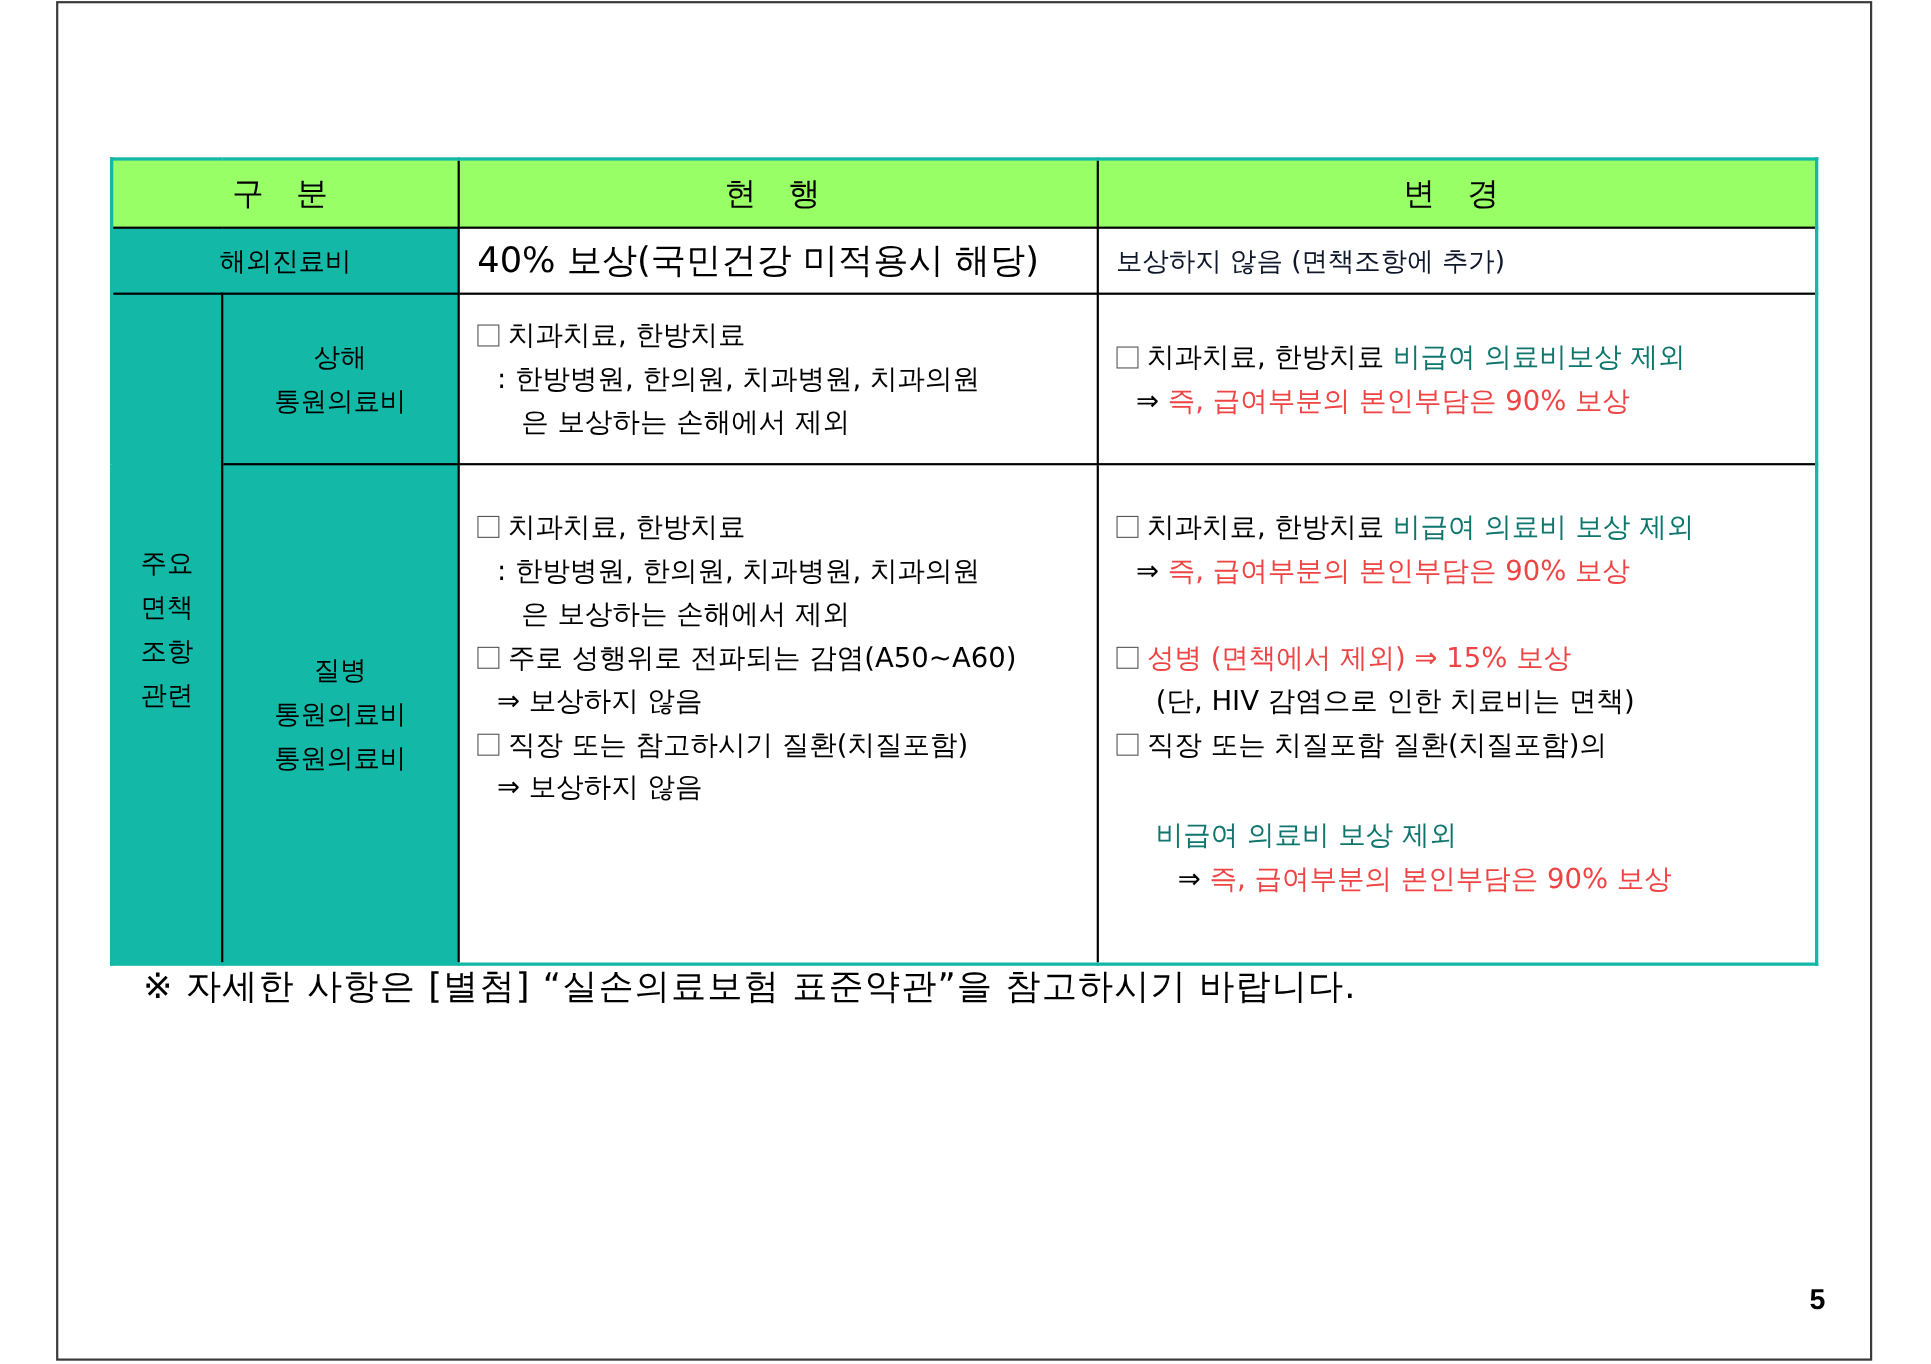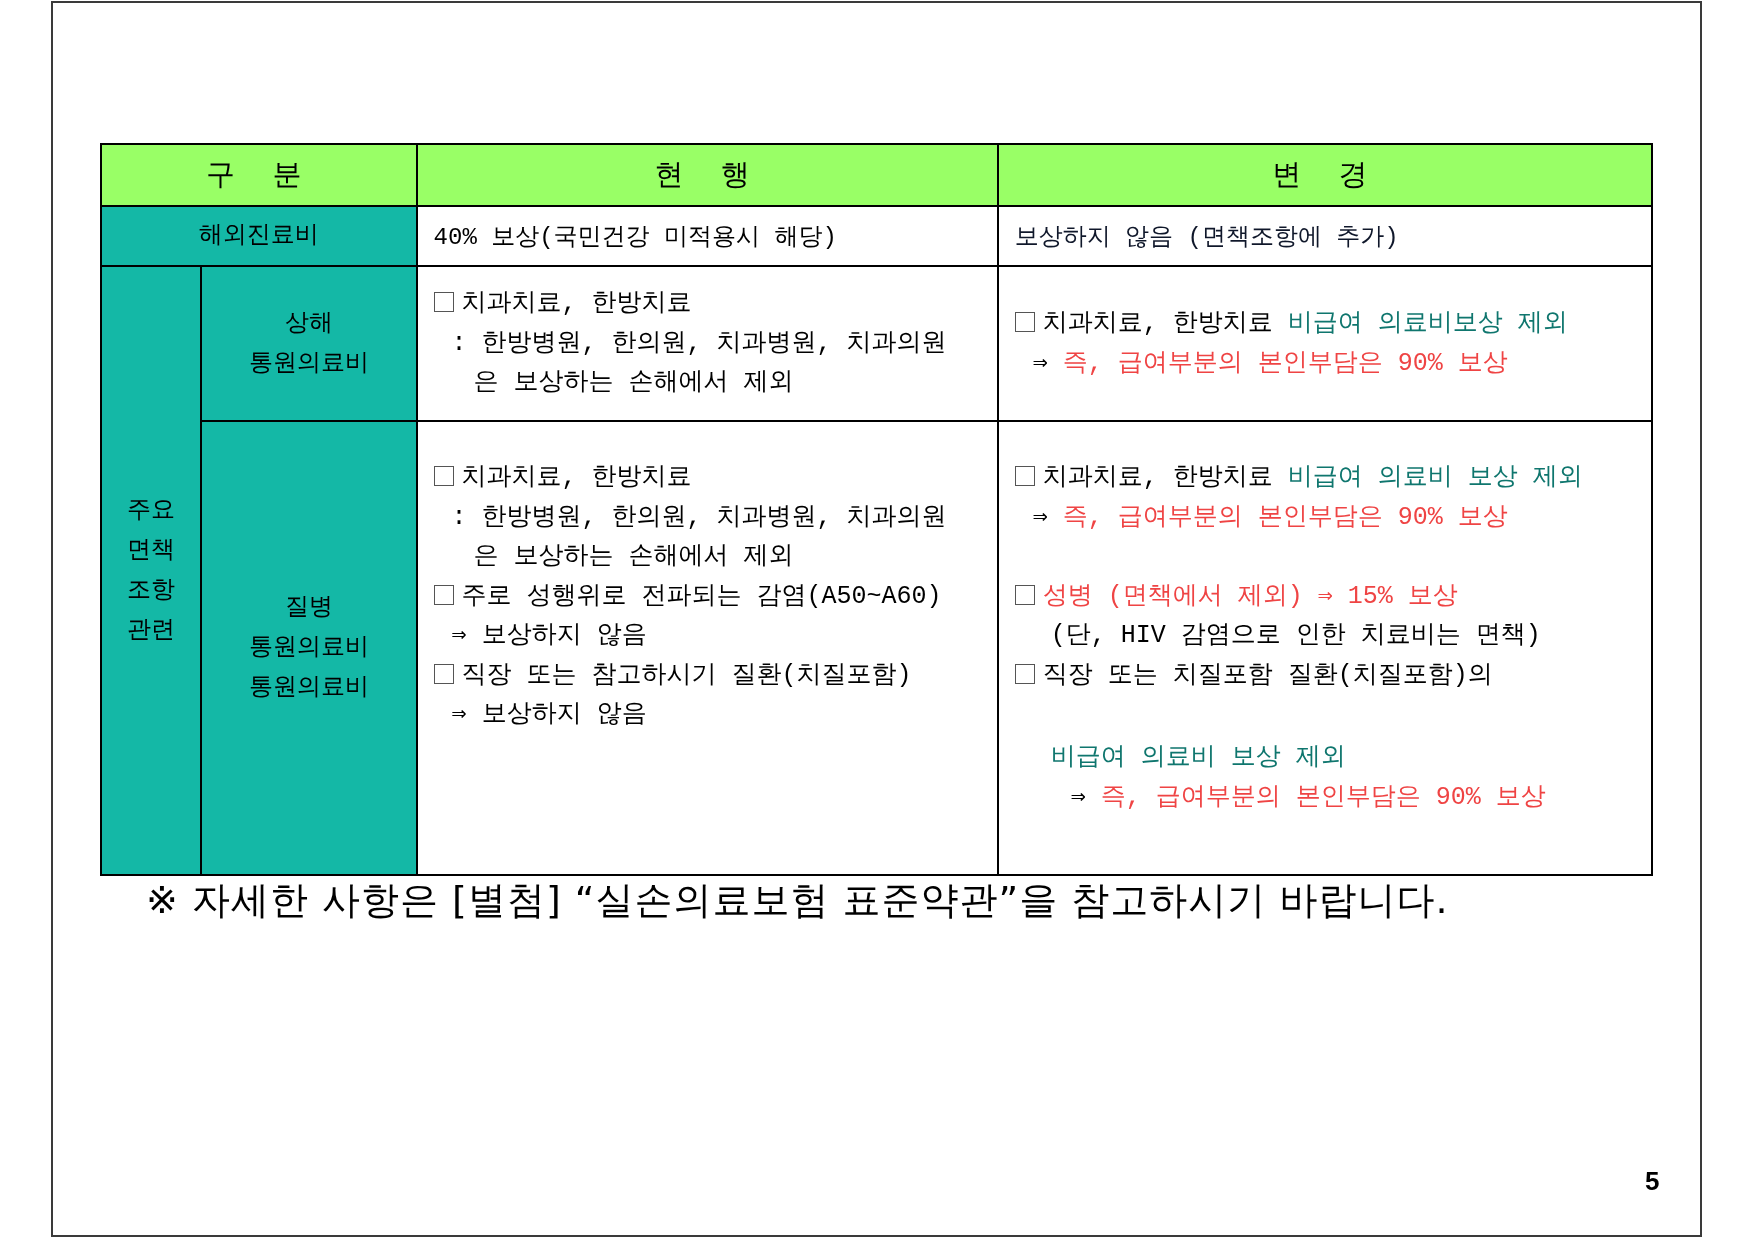"구 분" table.cmp { border: 1px solid #14b8a6 -> 3px solid #14b8a6; font-family: Liberation Mono, monospace -> none }
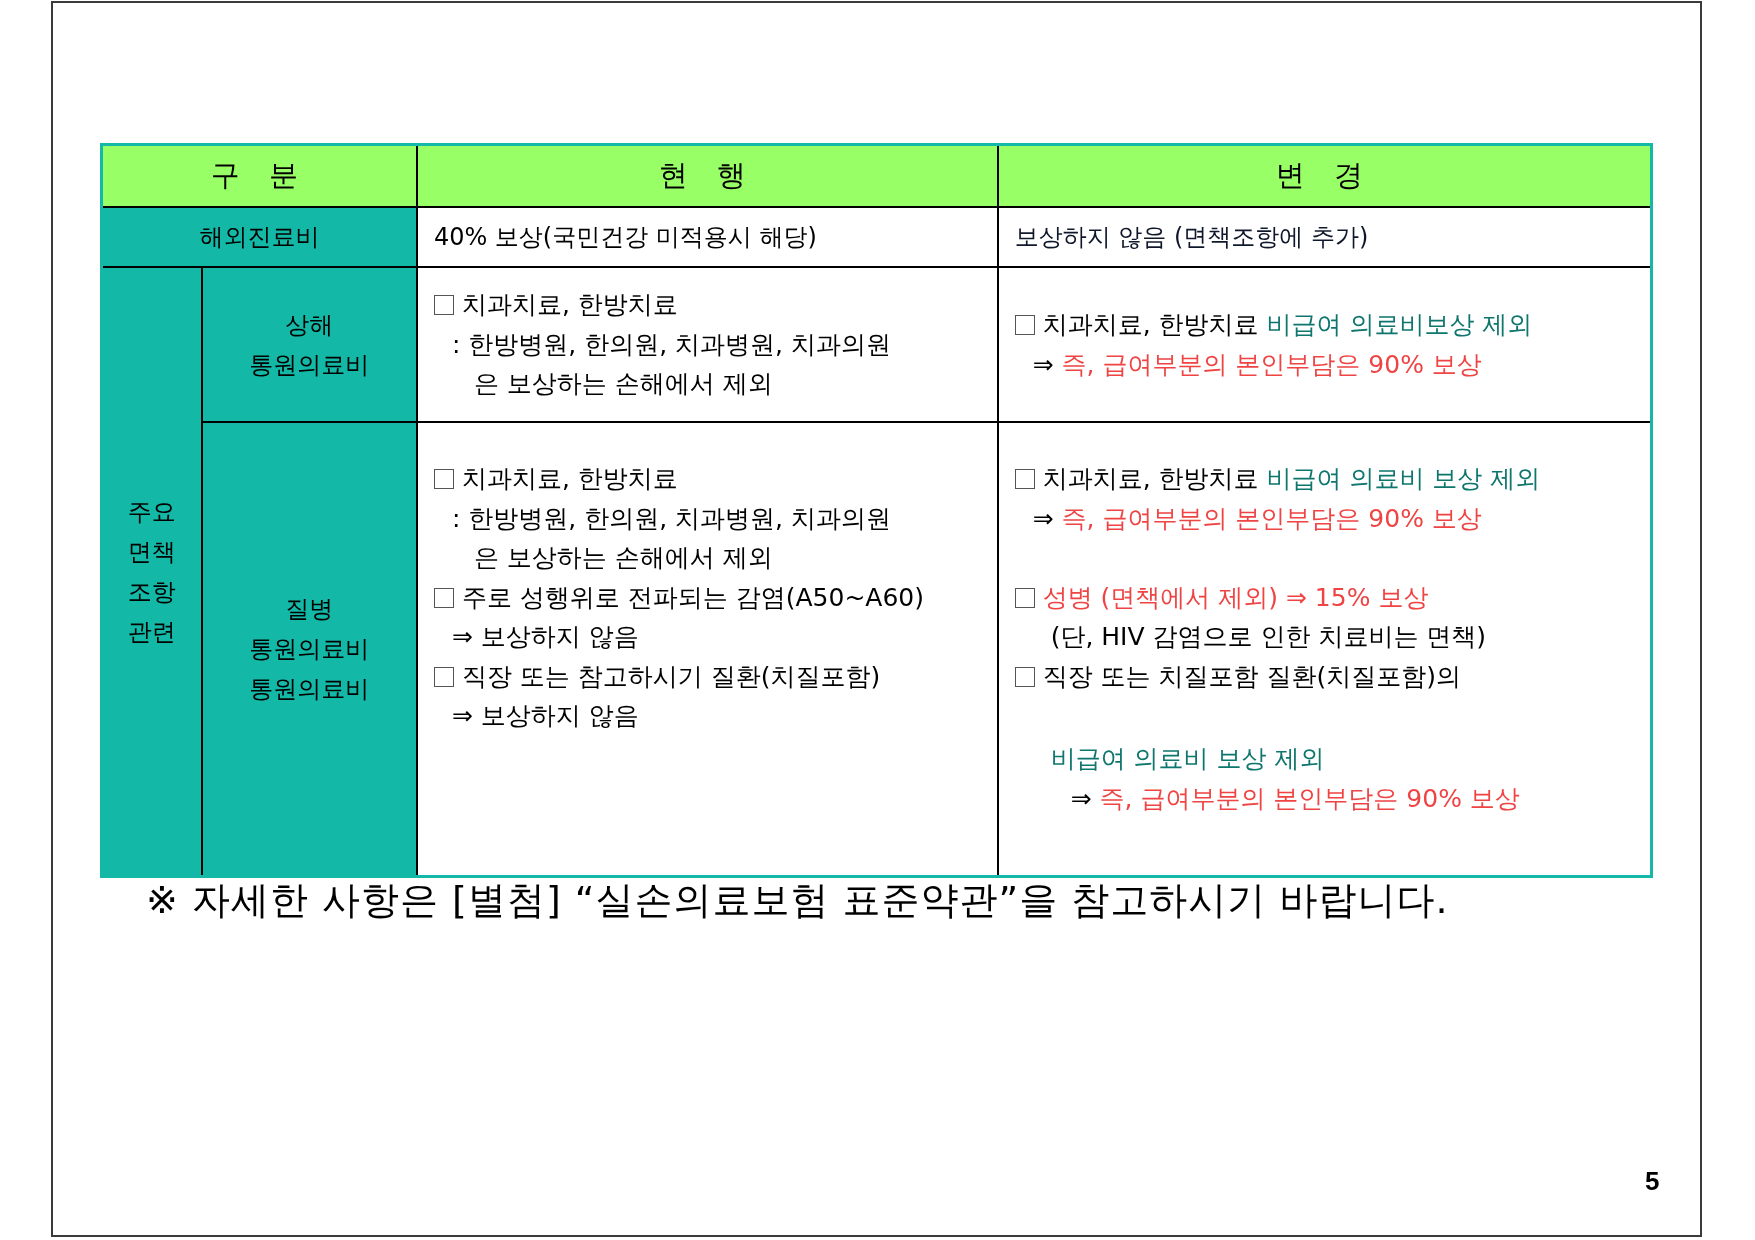"40% 보상(국민건강 미적용시 해당)" .overseas-cur { font-size: 24px -> 32px }
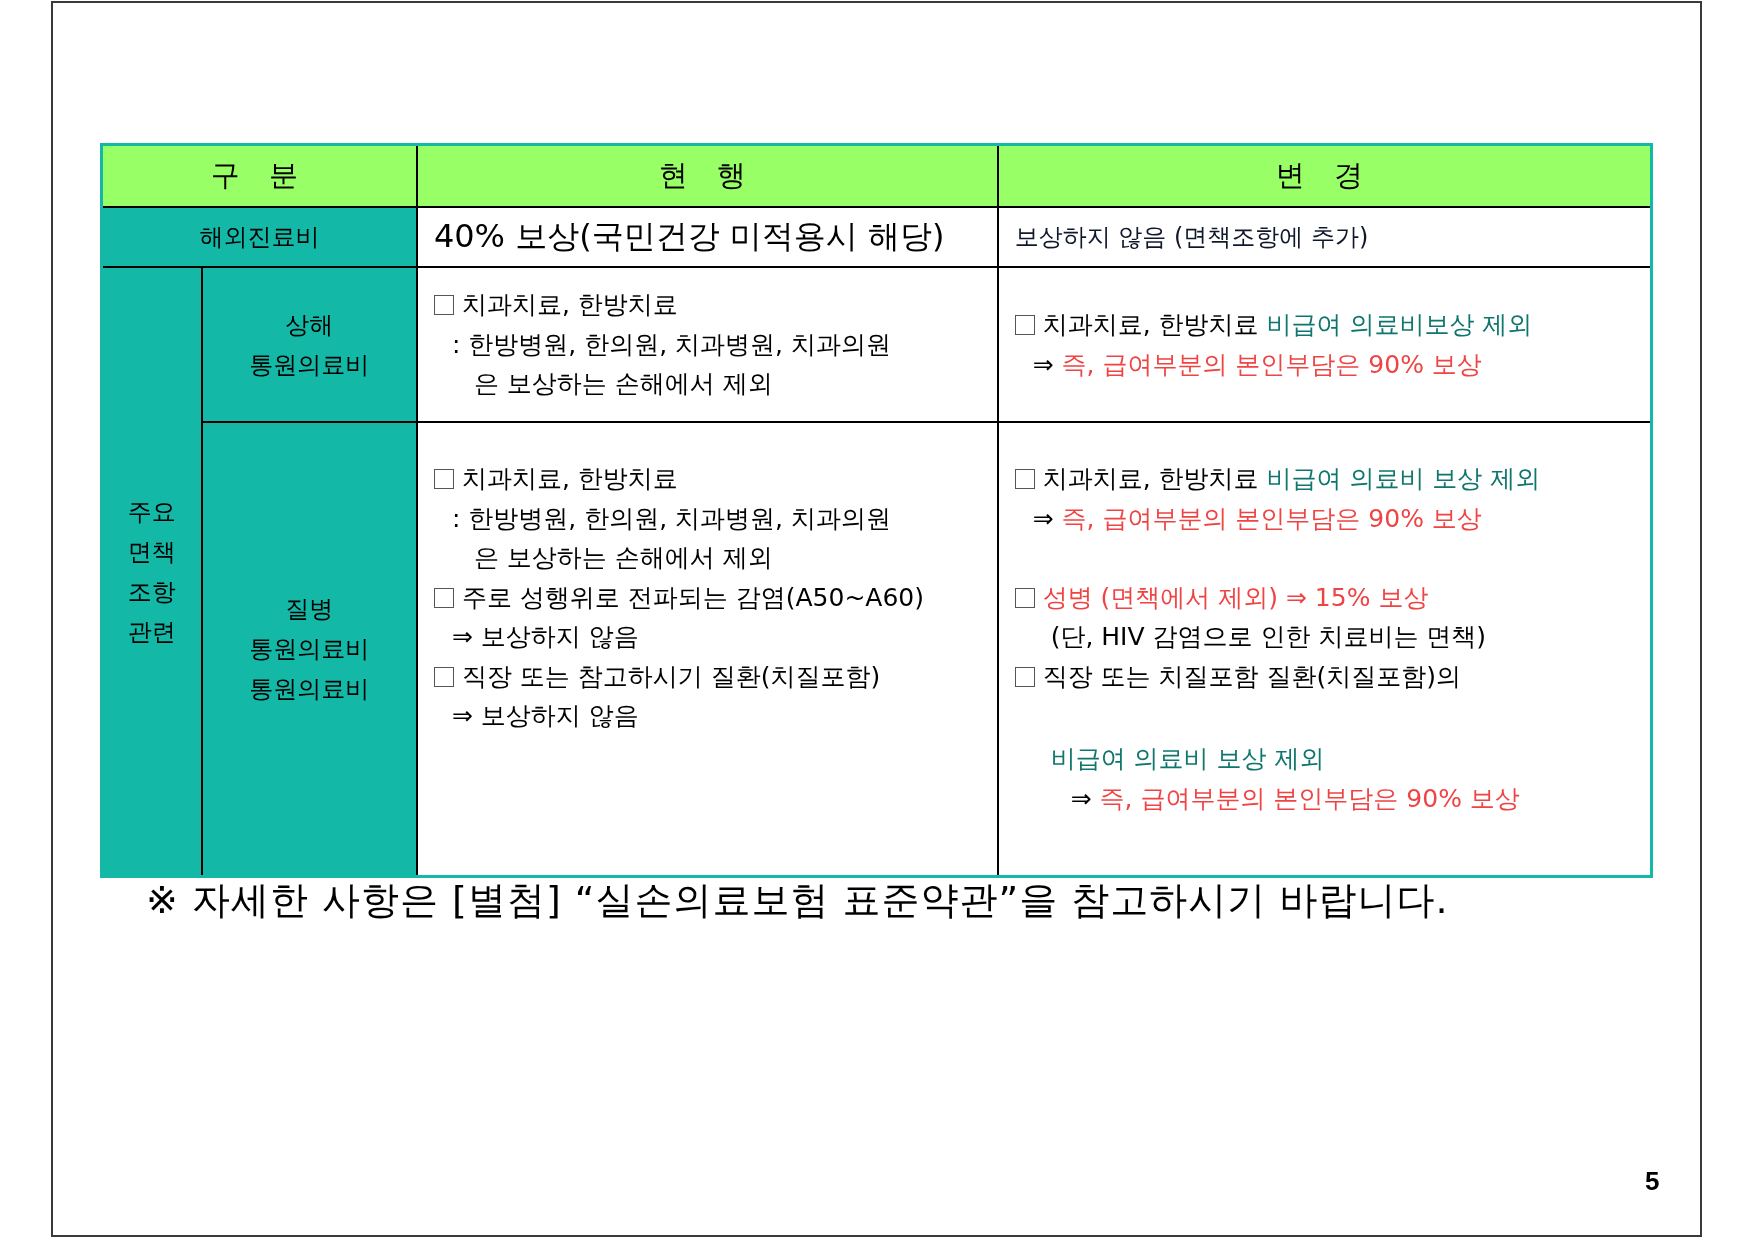"※ 자세한 사항은 [별첨] “실손의료보험" .footnote { font-size: 38px -> 32px; left: 146px -> 130px }
